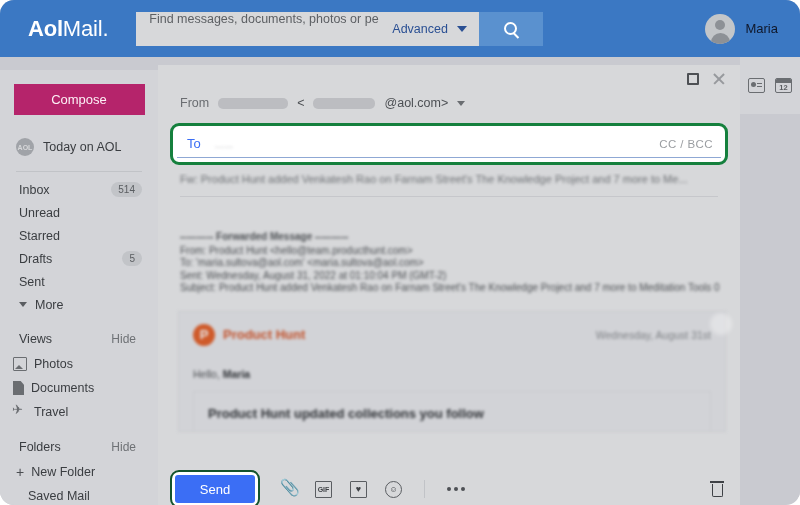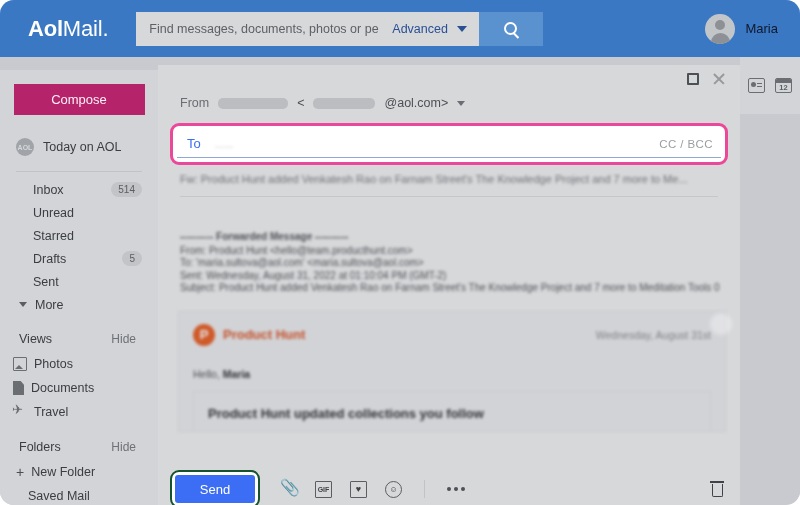"Find messages, documents, photos or" .searchbox { align-items: center -> flex-start }
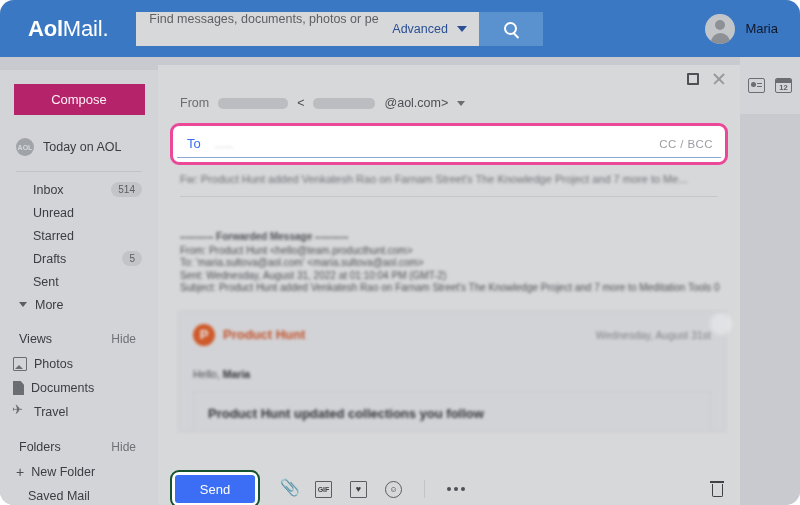"To" .to-highlight { border: 3px solid #ec4899 -> 3px solid #15803d }
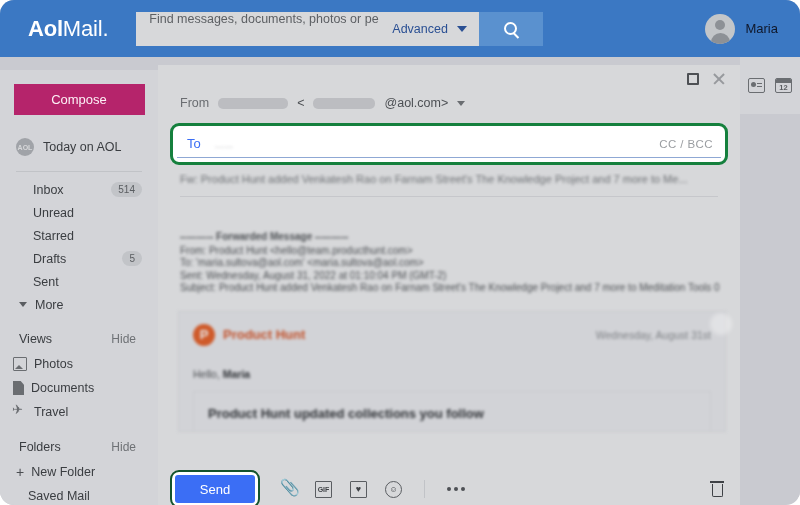"Inbox" .navitem { padding: 0 16px 0 33px -> 0 16px 0 19px }
